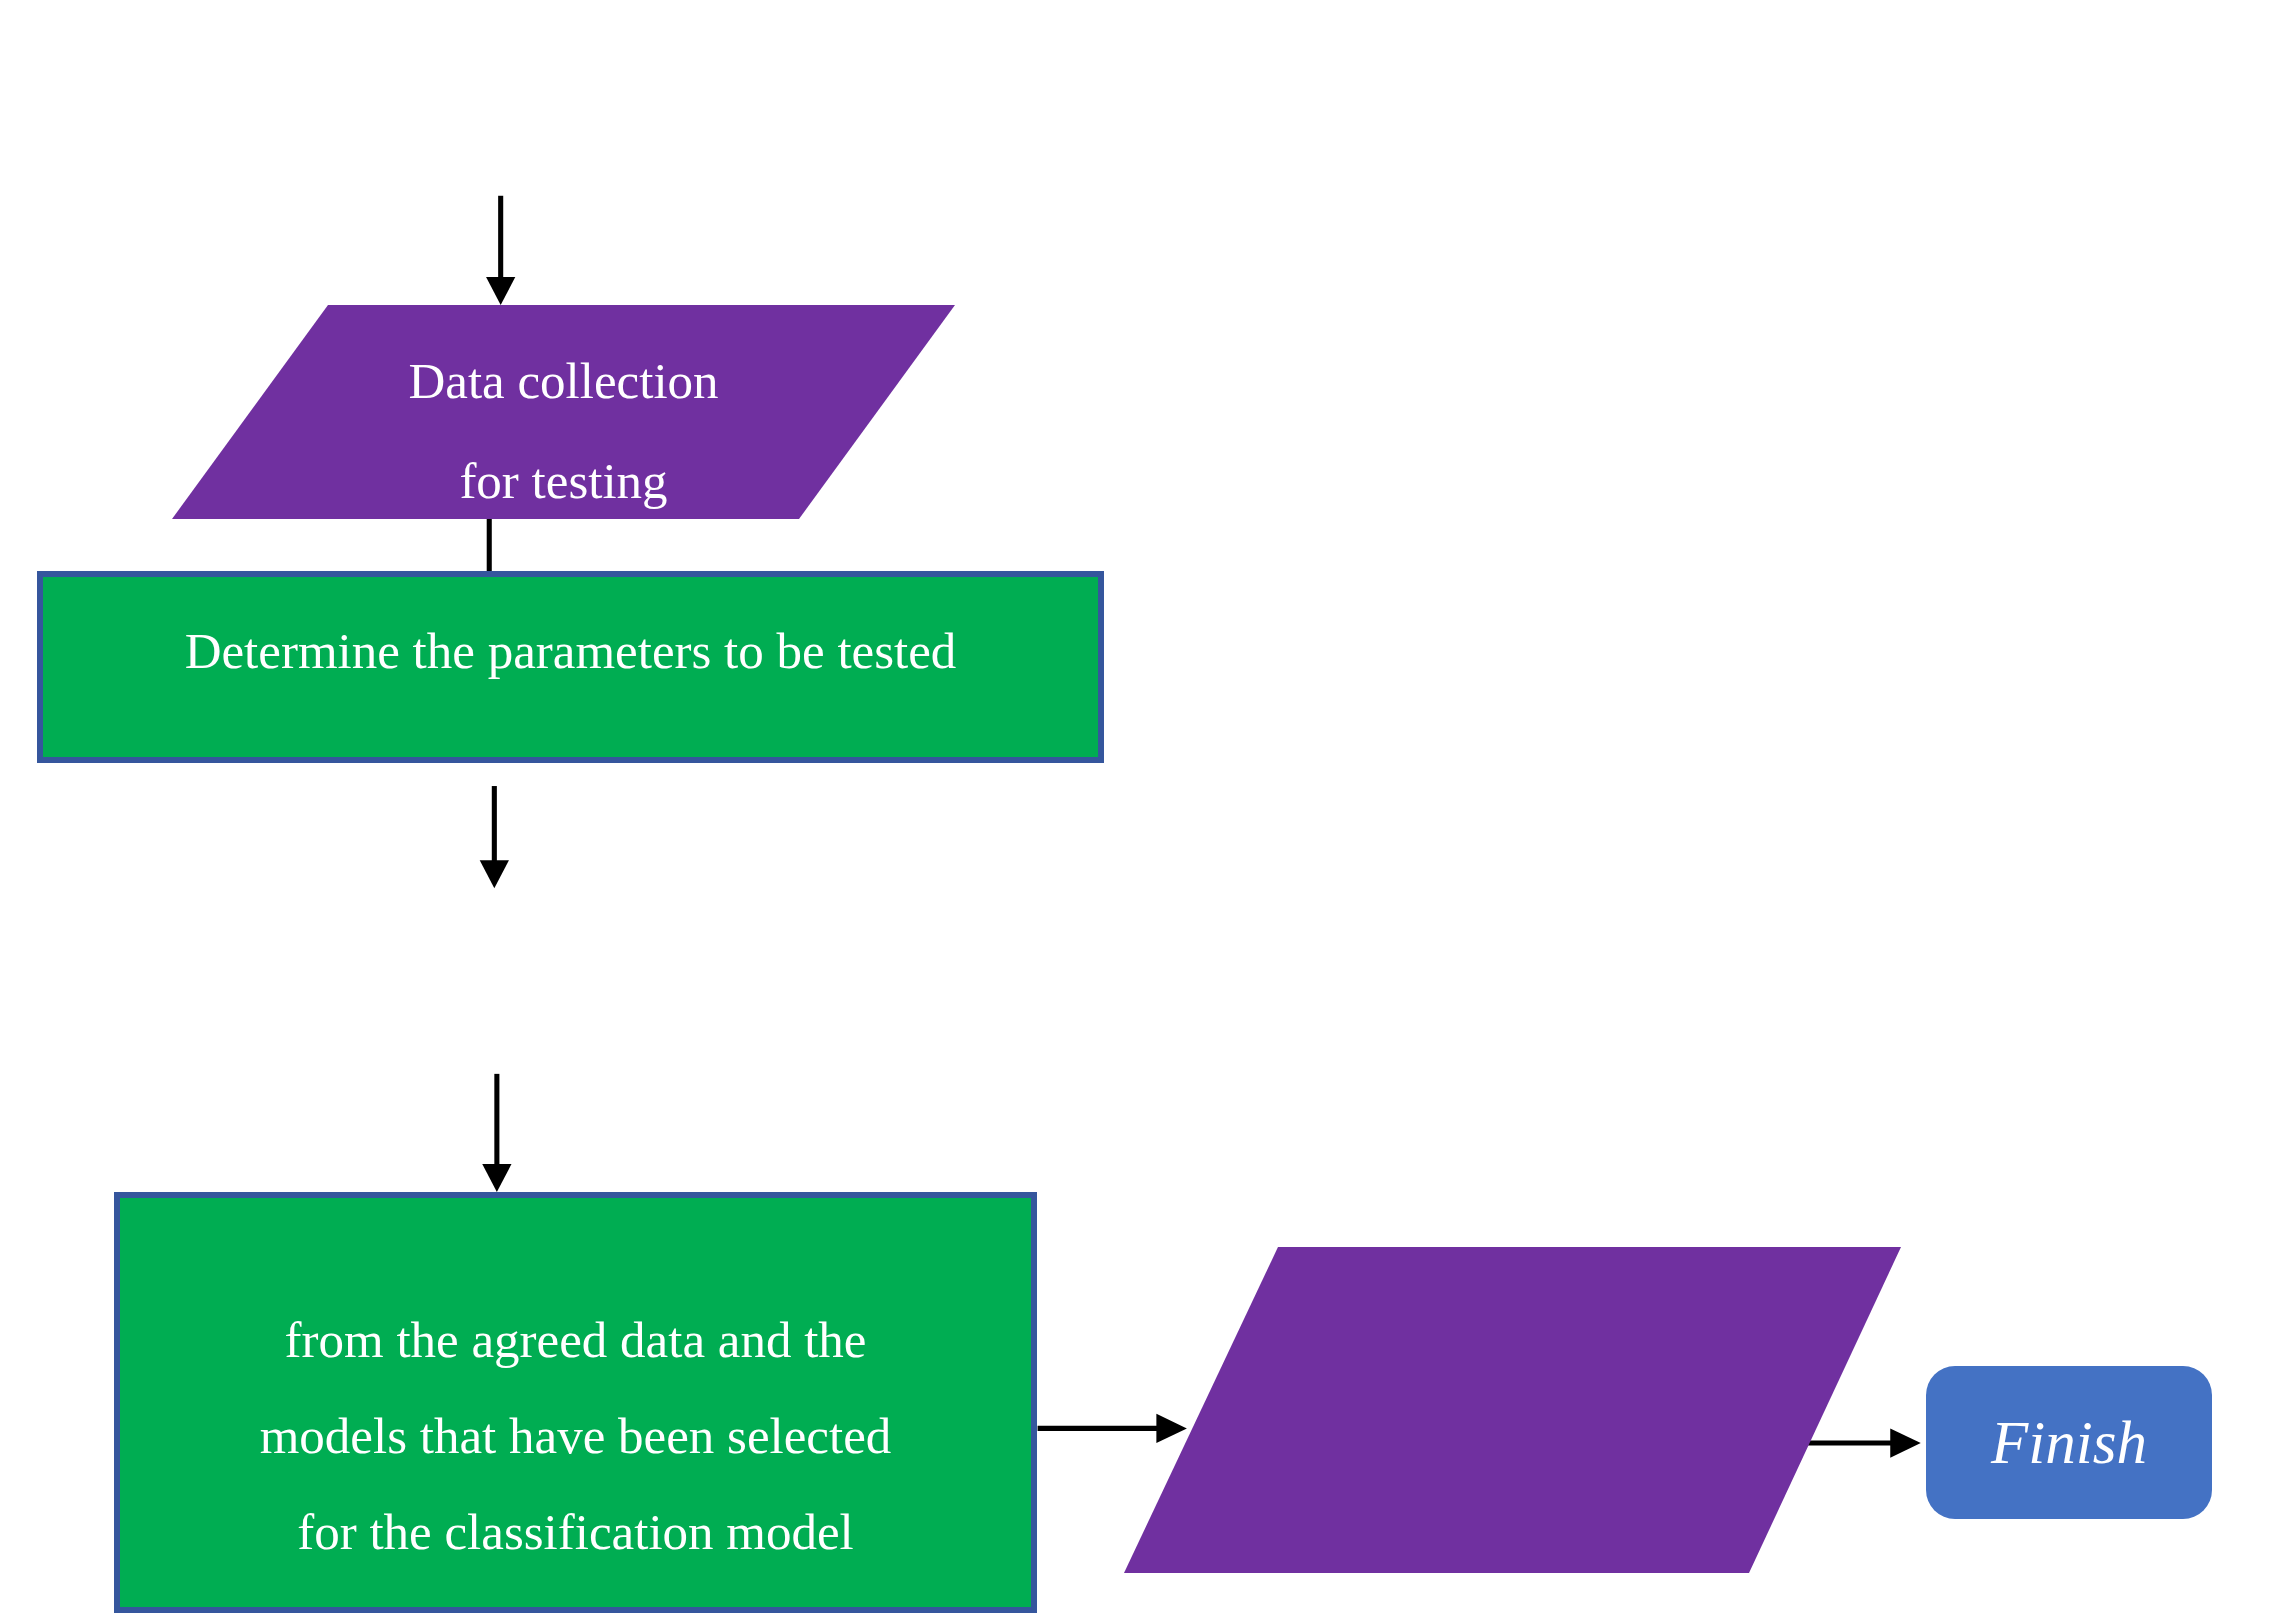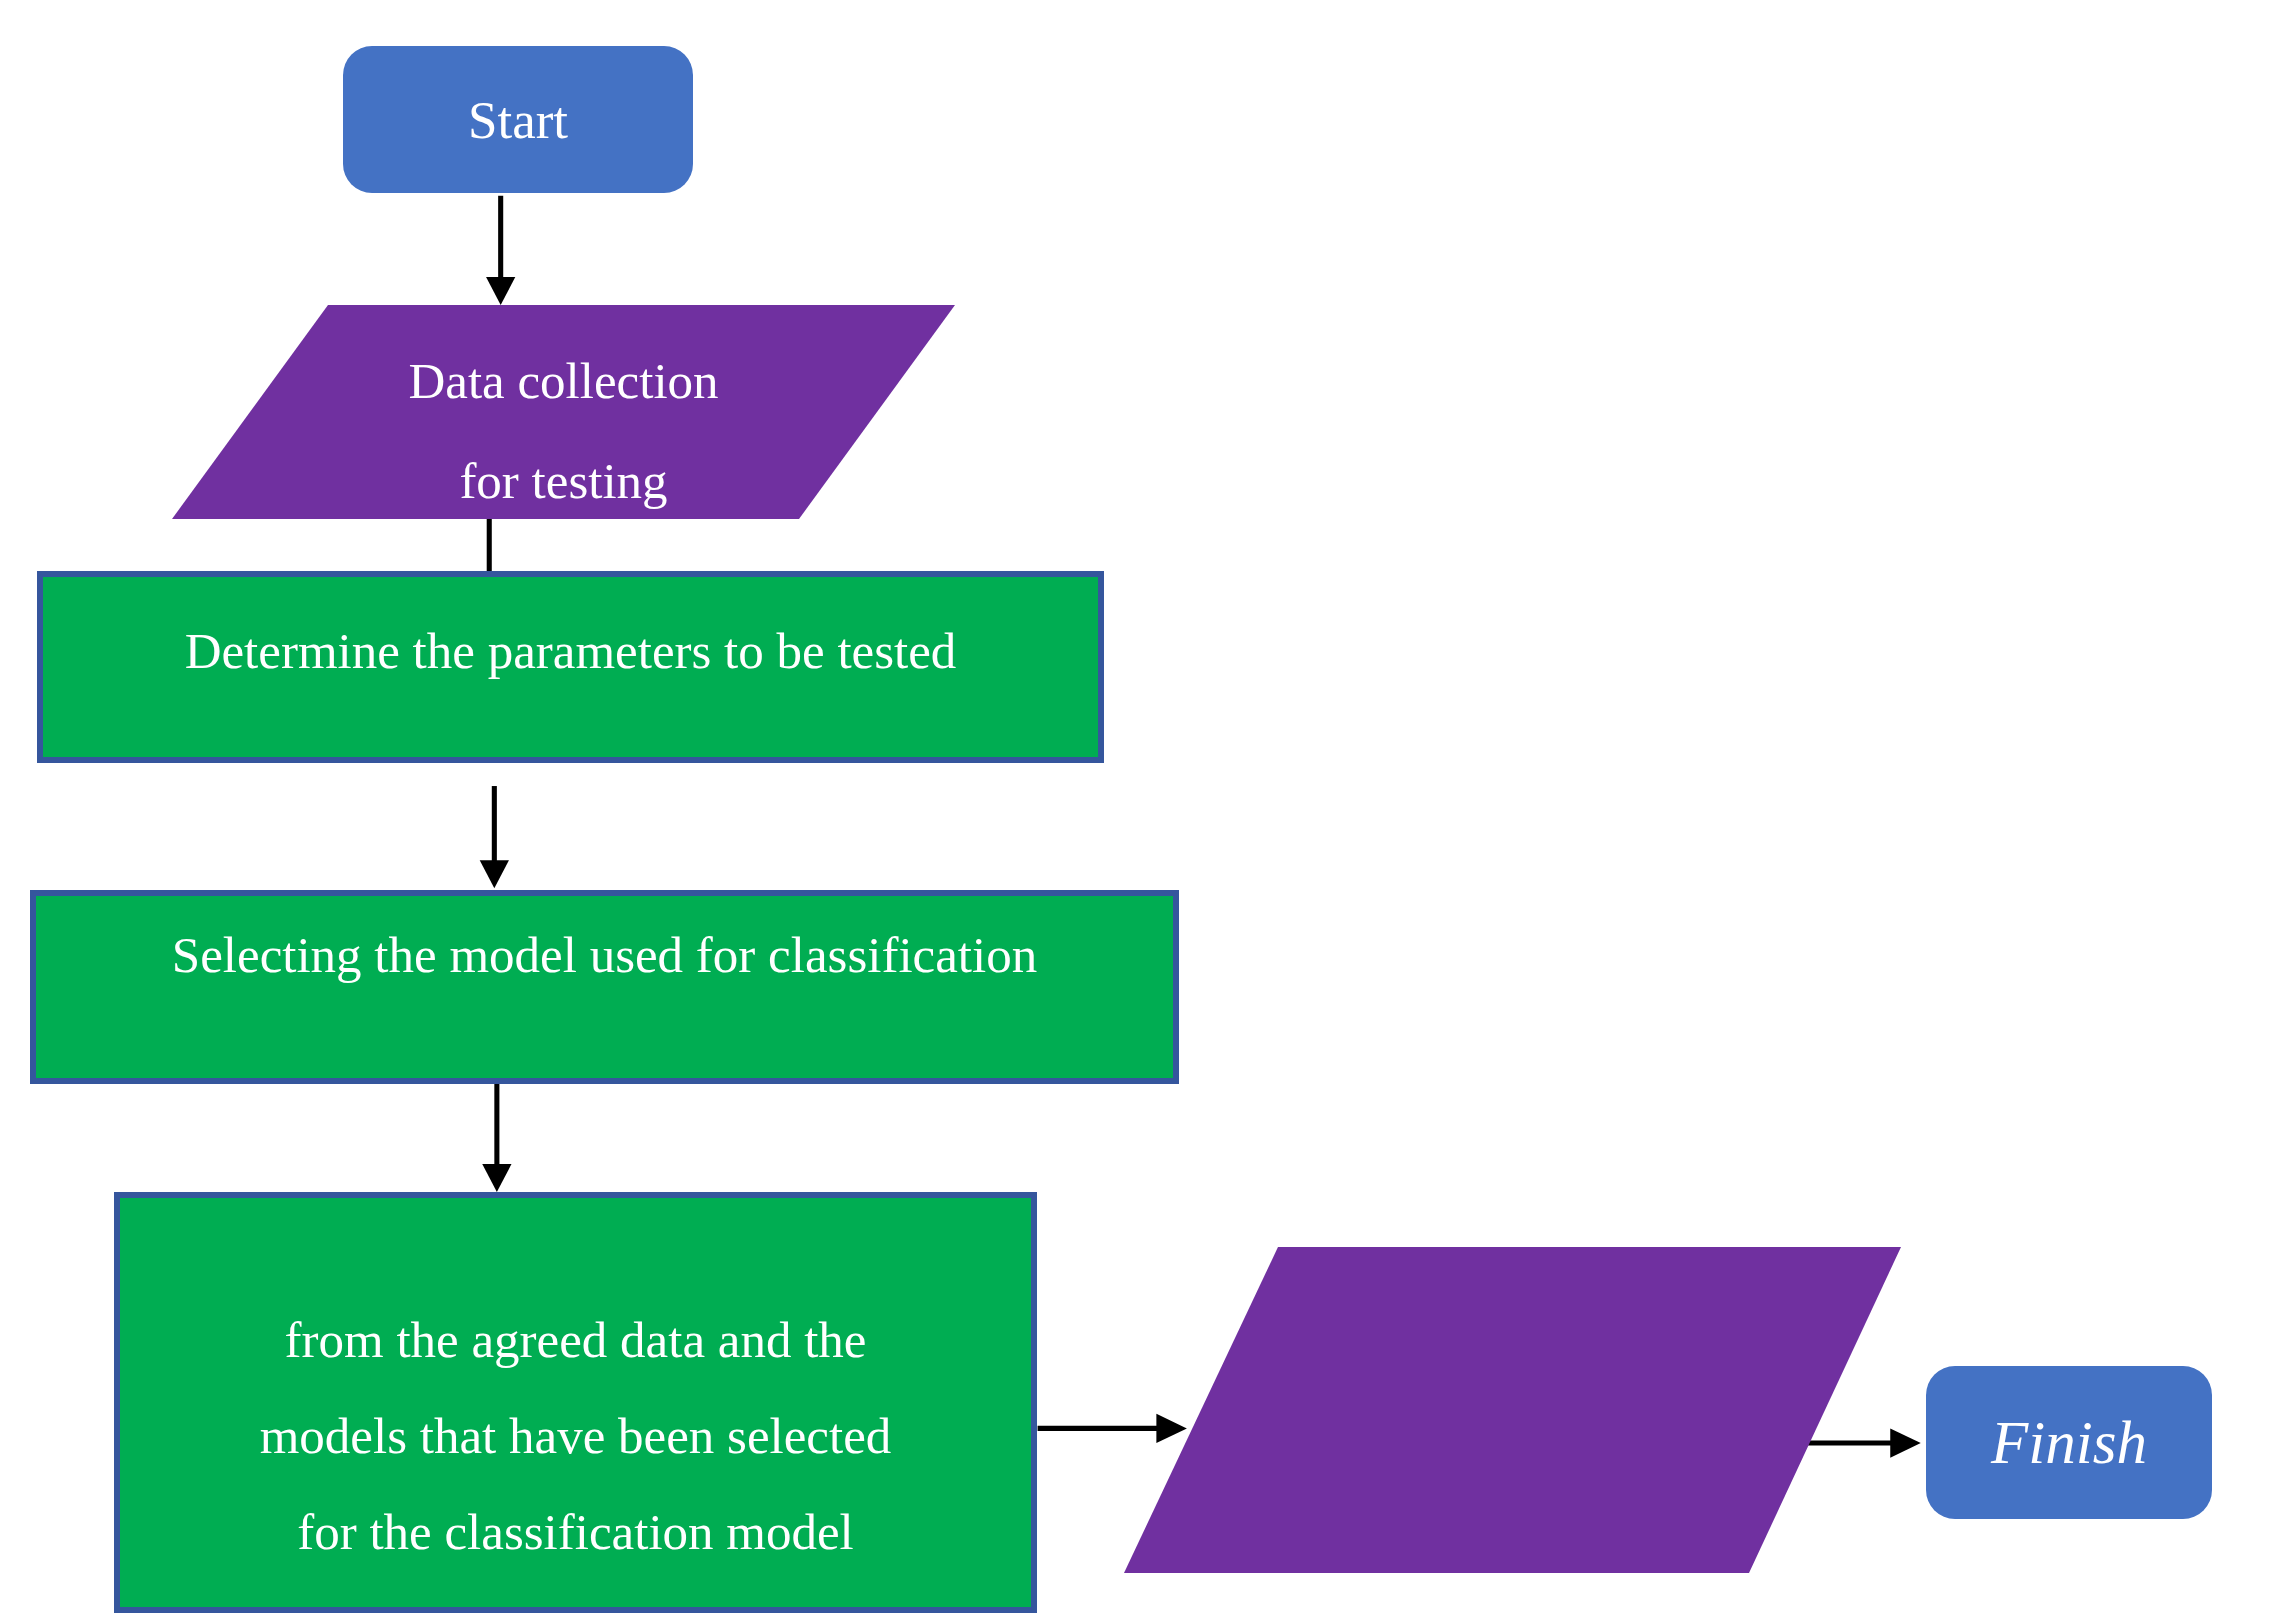"Start" div.node { html: <div> <span>Start</span> </div> -> none }
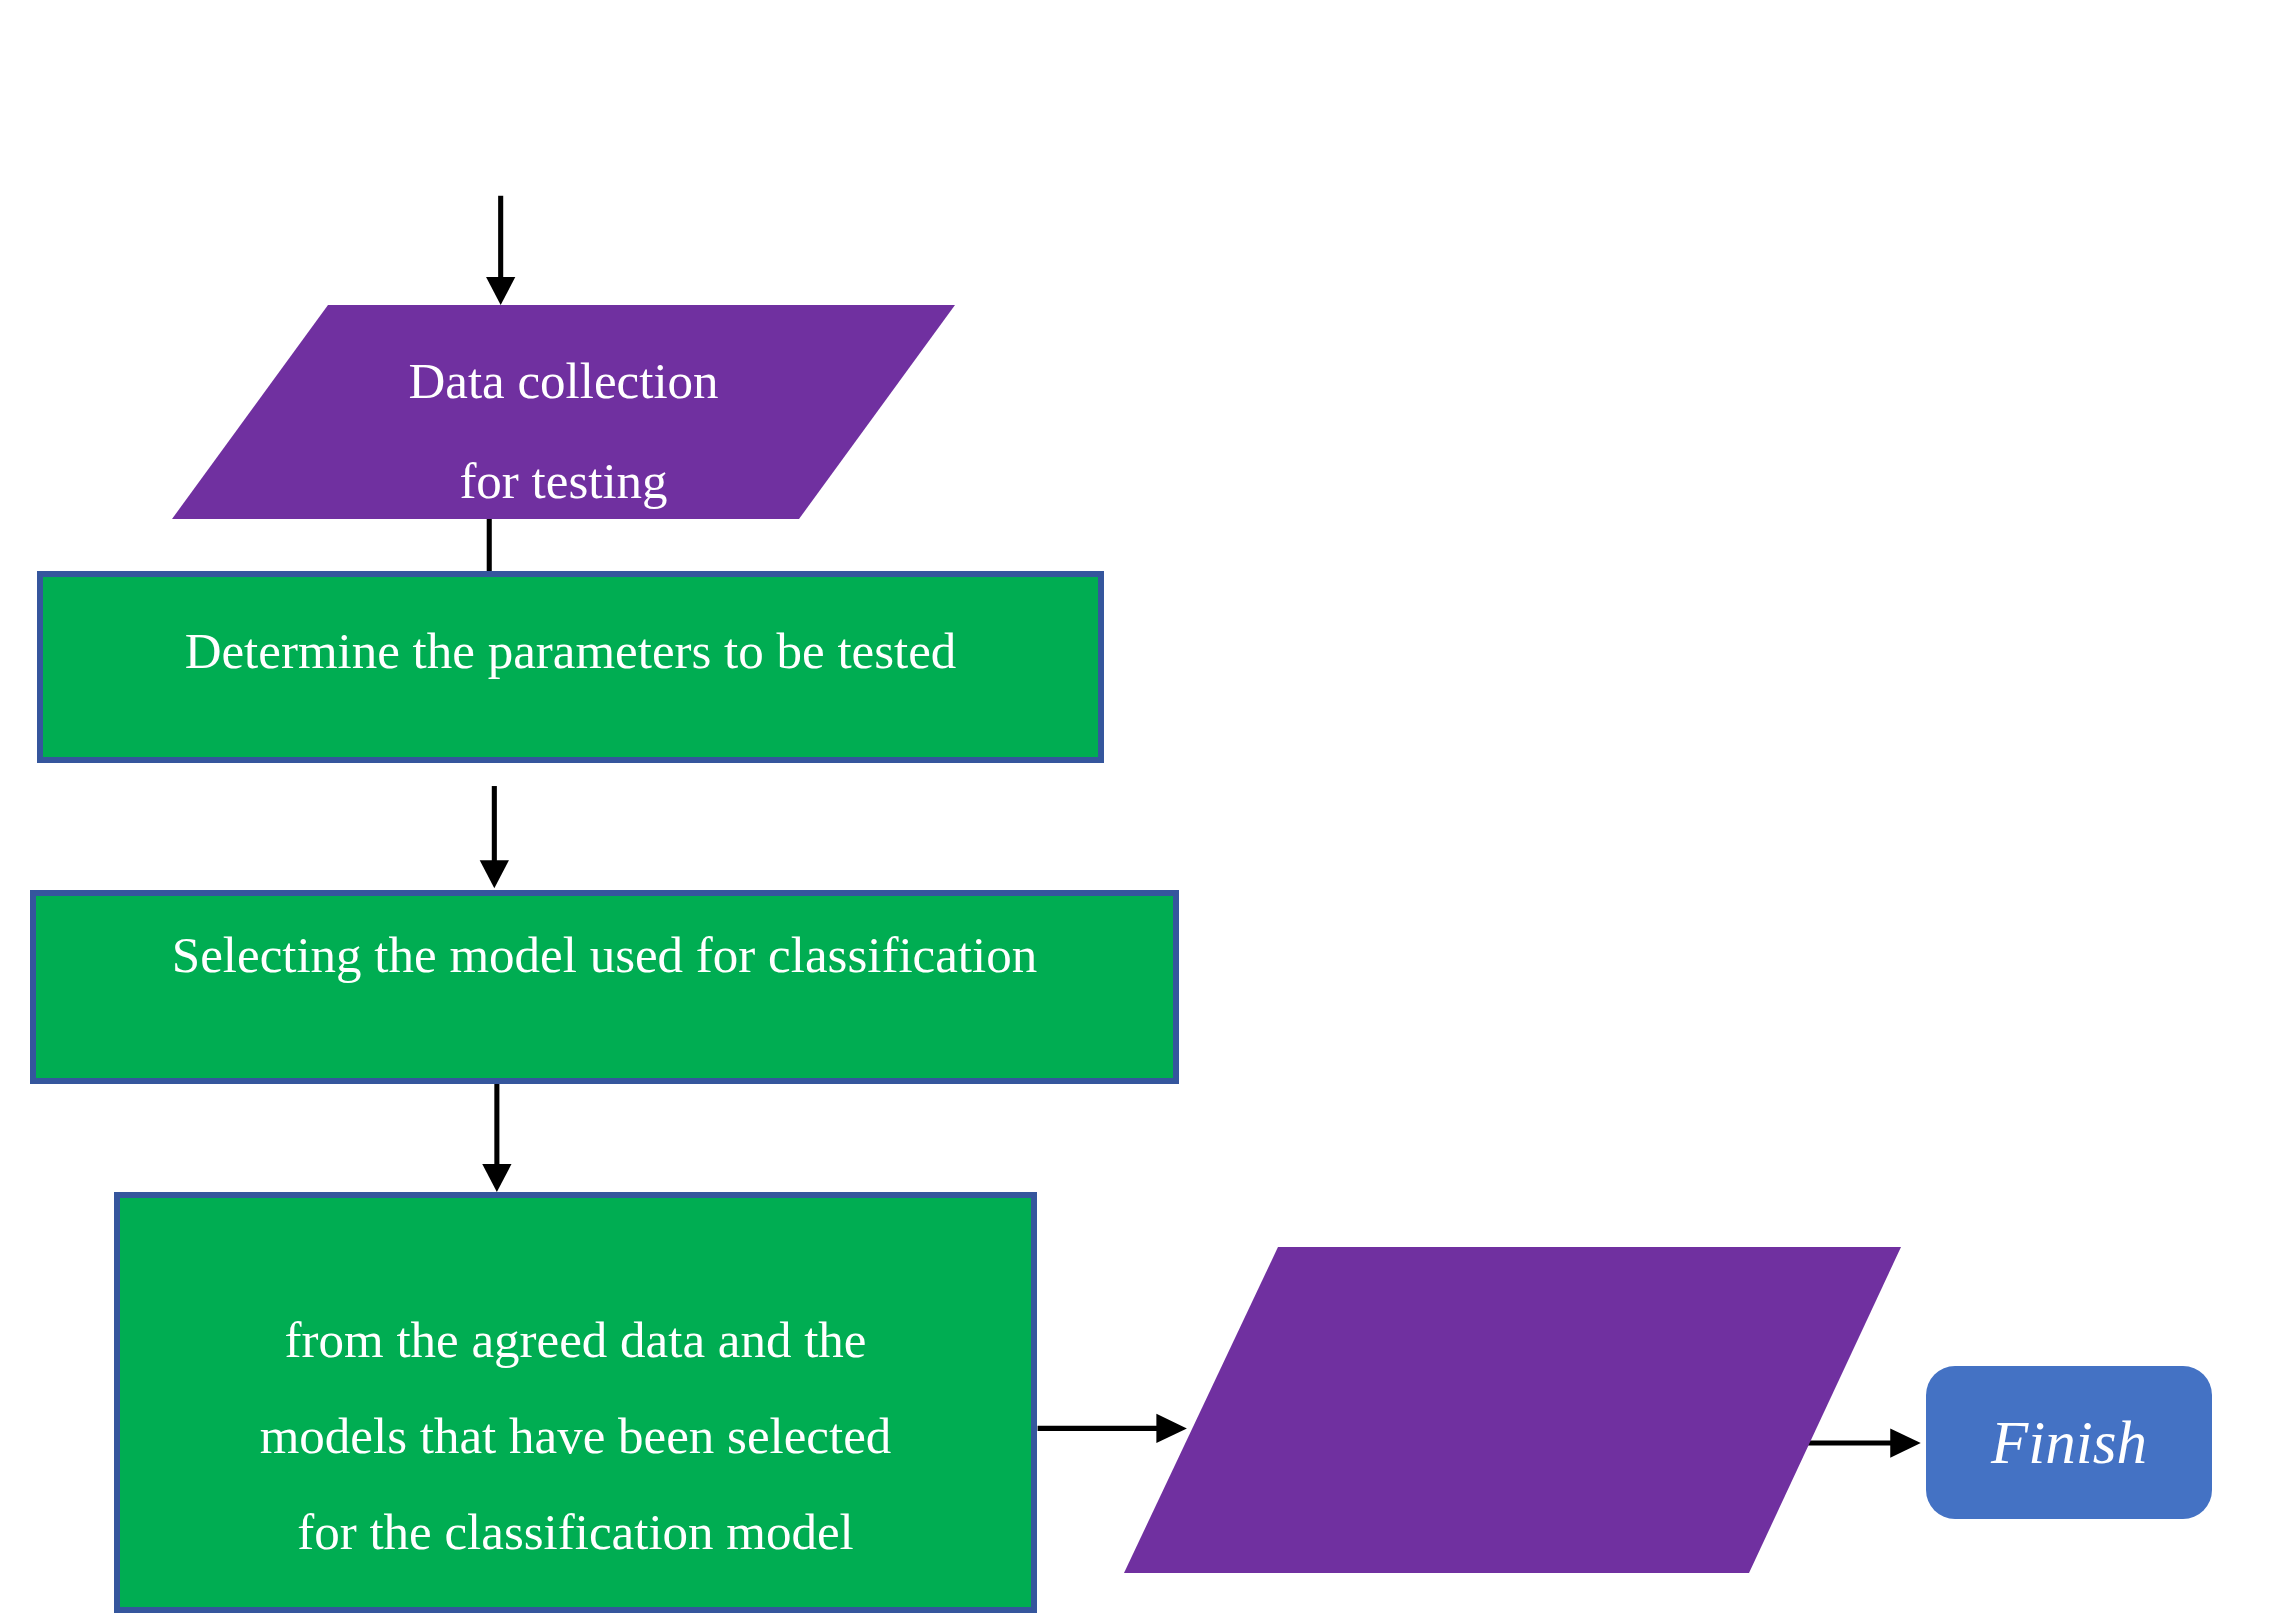"Selecting the model used for" div.node { html: <div> <div> <div>Selecting the model used for classification</div> </div> </div> -> none }
